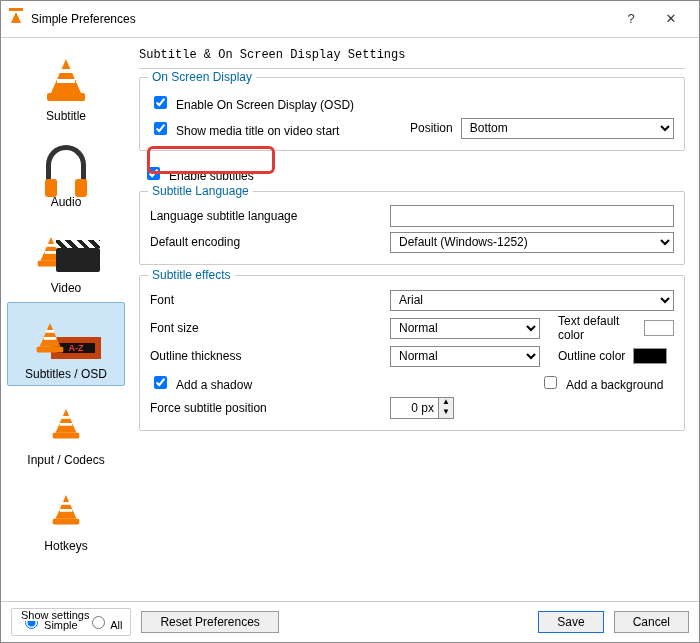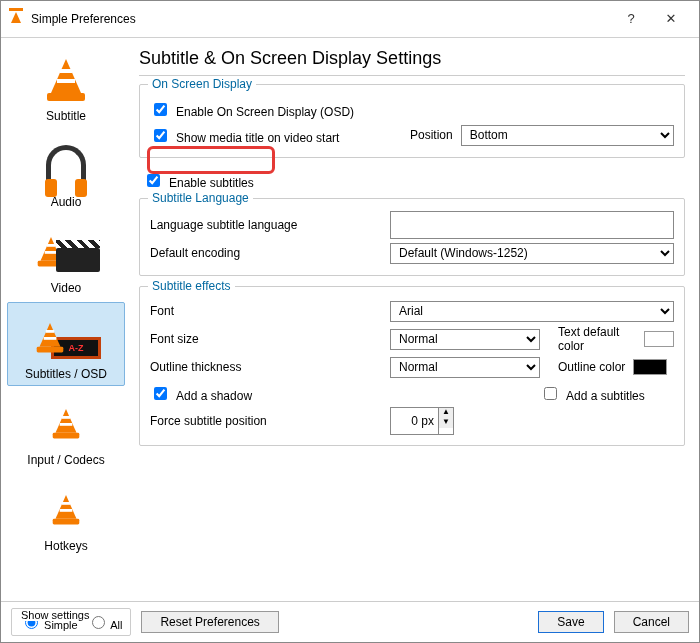"Subtitle & On Screen Display" .page-title { font-family: none -> Liberation Mono, monospace; font-size: 18px -> 12px }
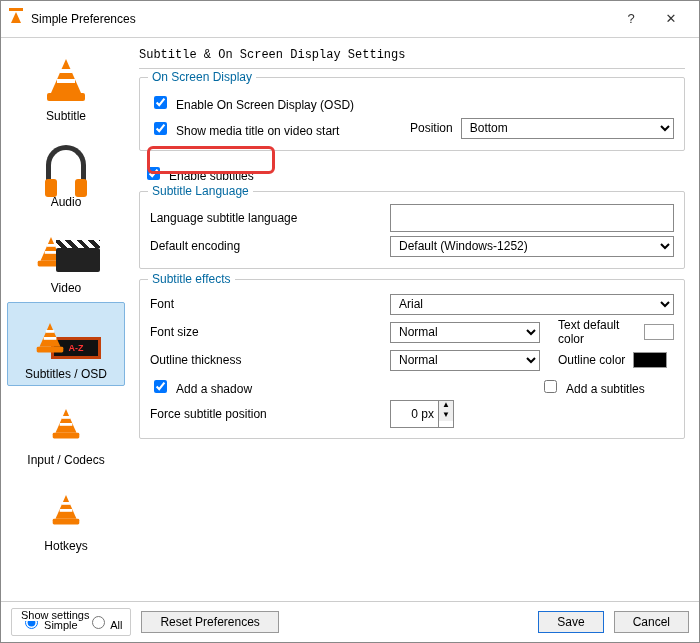"A-Z" .osd-box { border: 3px solid #c2410c -> 6px solid #c2410c }
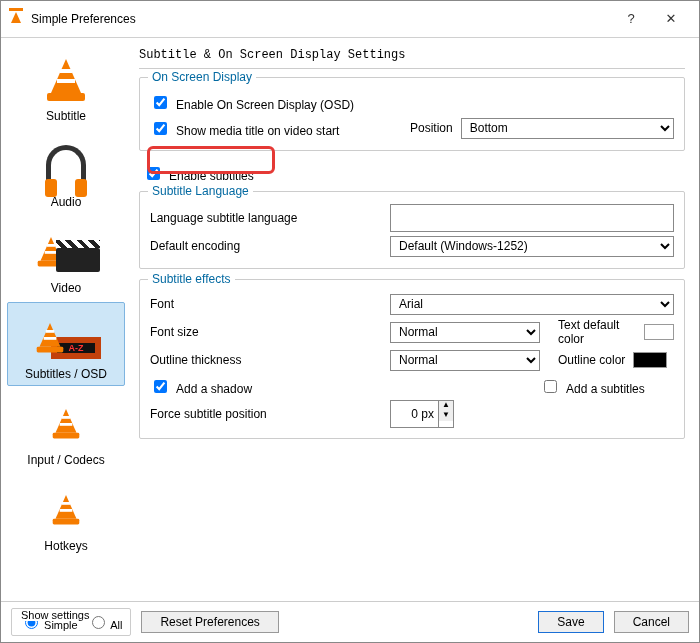"Add a subtitles" span { text: subtitles -> background }
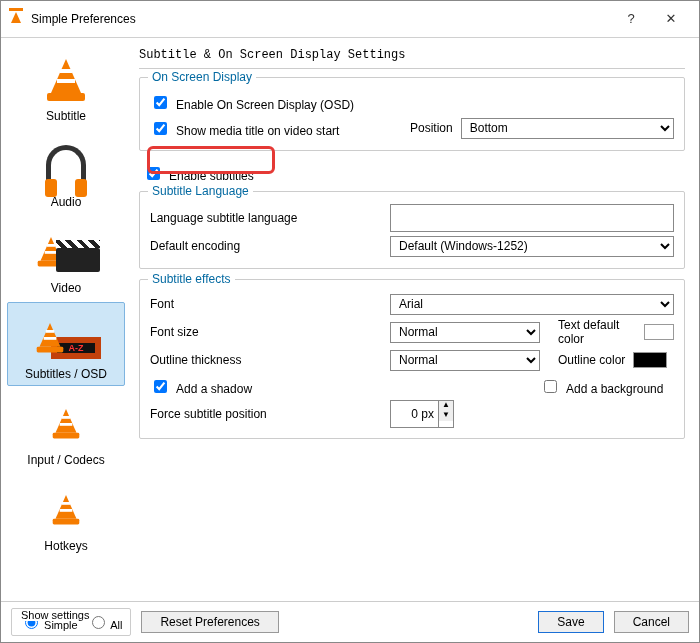"0 px" select, input[type="text"] { height: 28px -> 22px }
